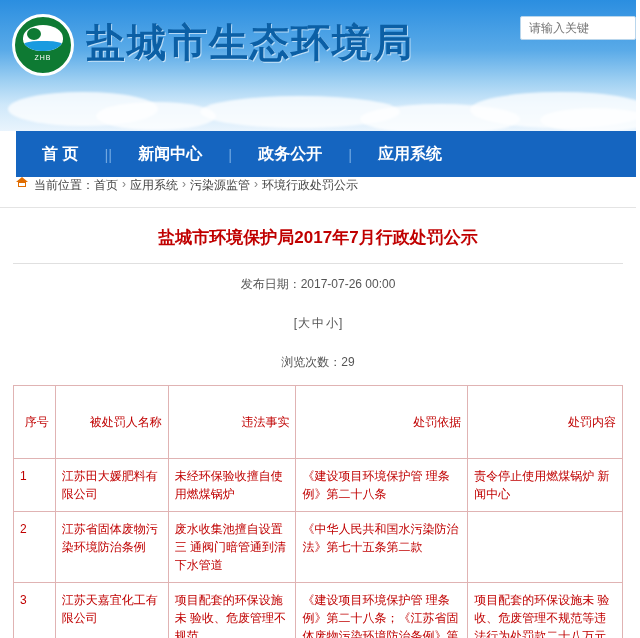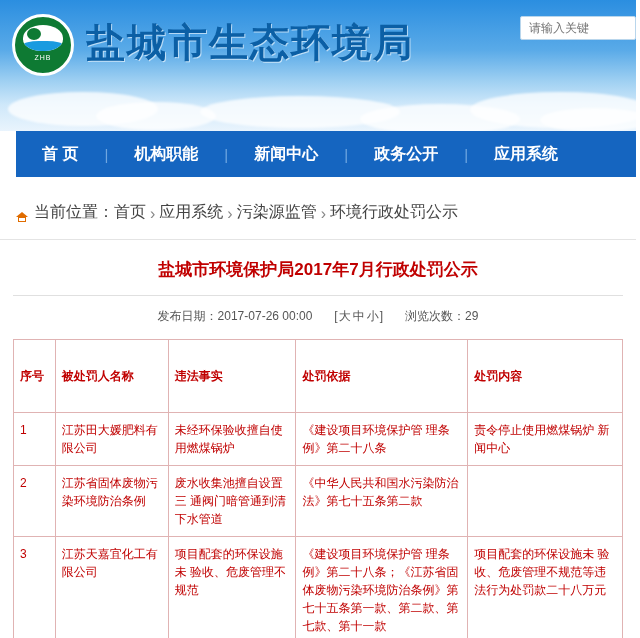"机构职能" div.nav-item { html: <div>机构职能</div> -> none }
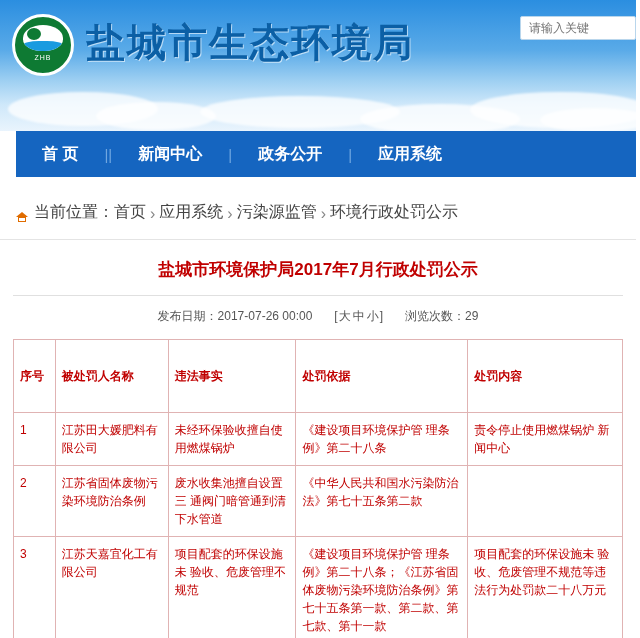"当前位置：" .breadcrumb { align-items: flex-end -> flex-start; font-size: 16px -> 12px; padding: 16px 16px -> 0 16px }
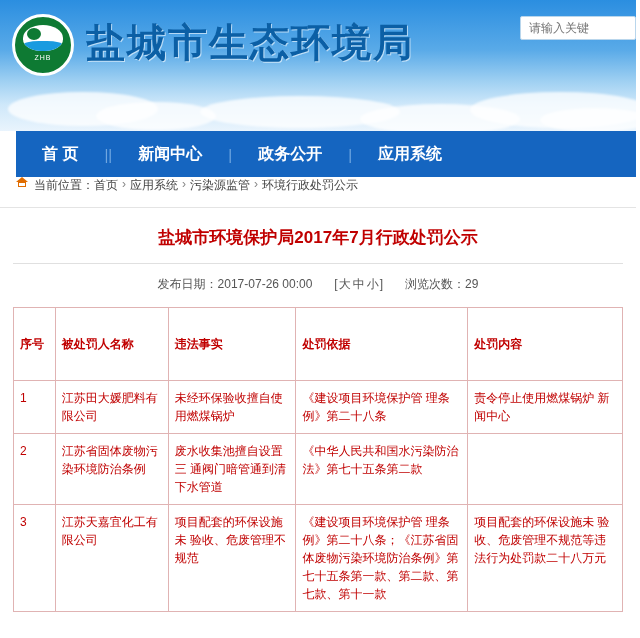"发布日期：2017-07-26 00:00" .meta-row { flex-direction: none -> column }
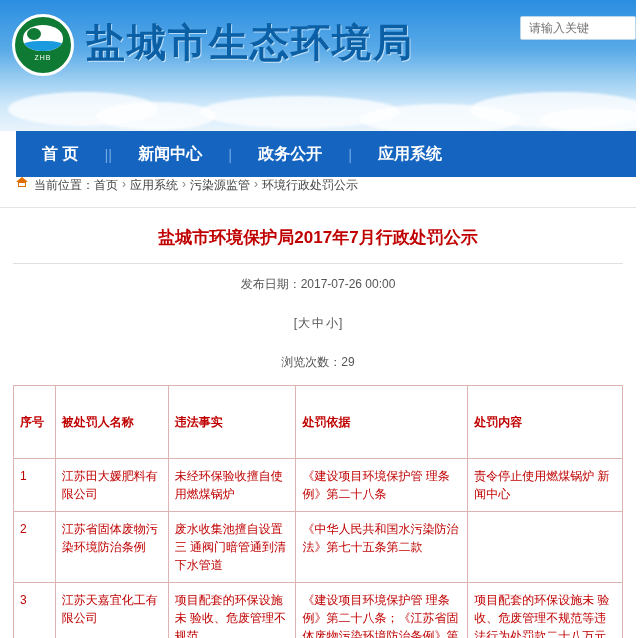"序号" table.penalty th { font-weight: bold -> normal; text-align: left -> right }
